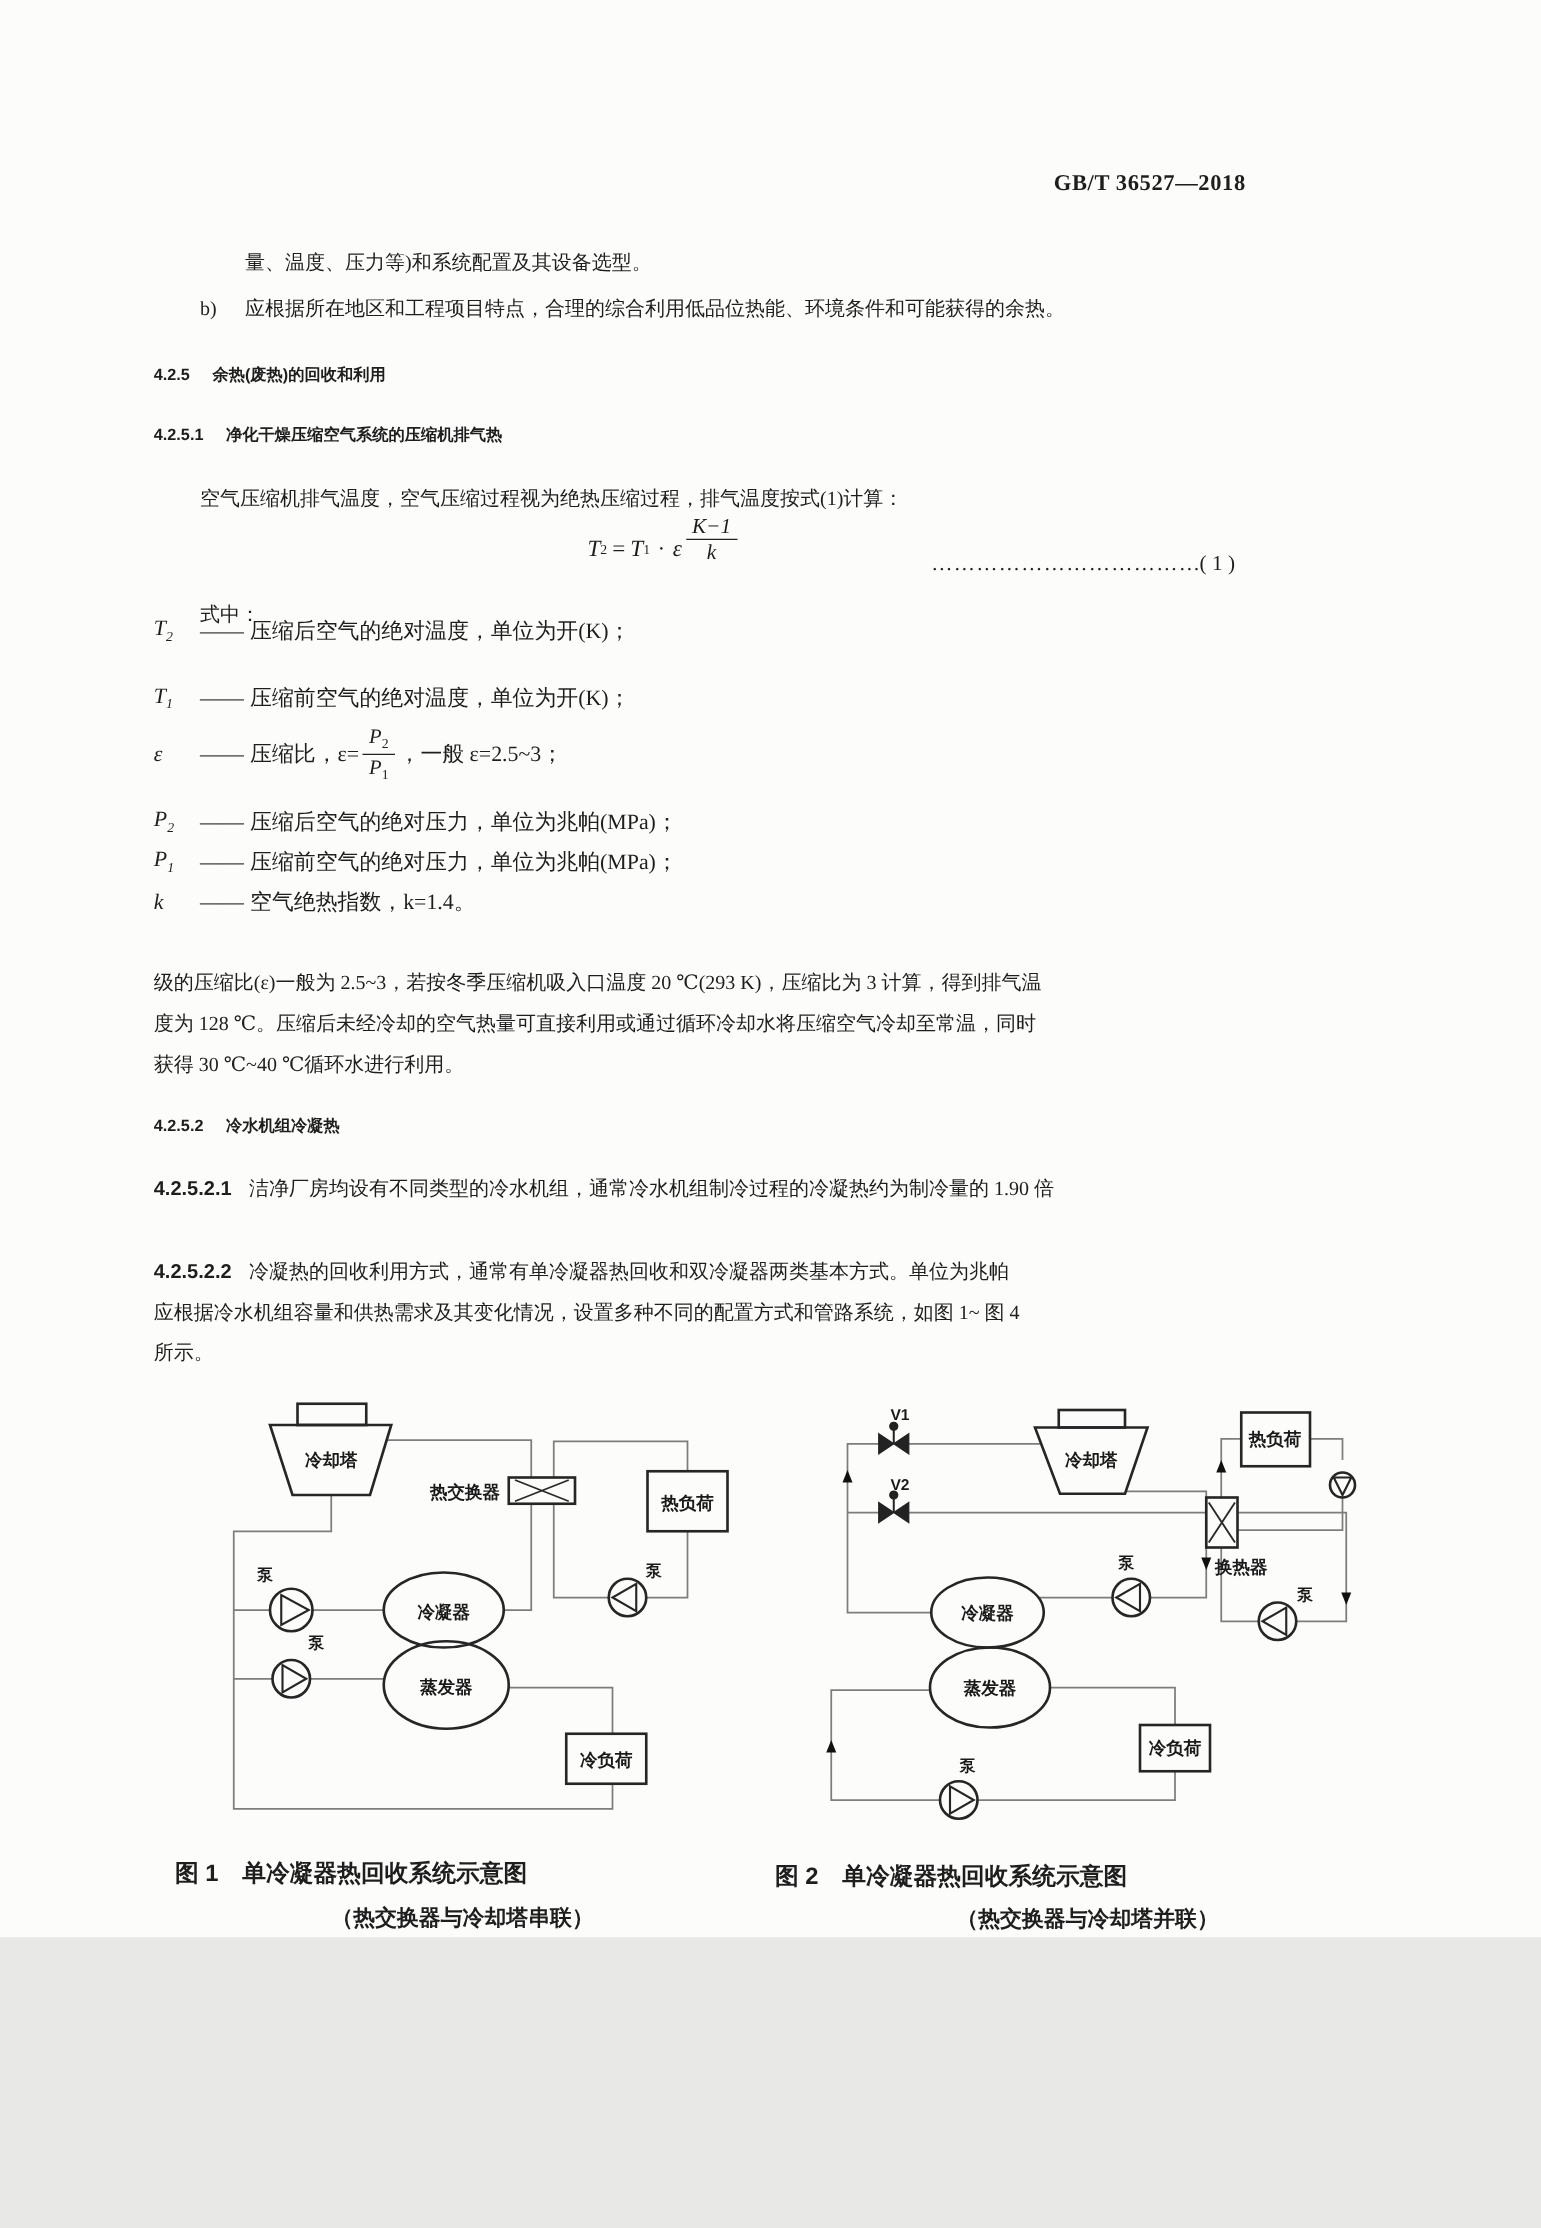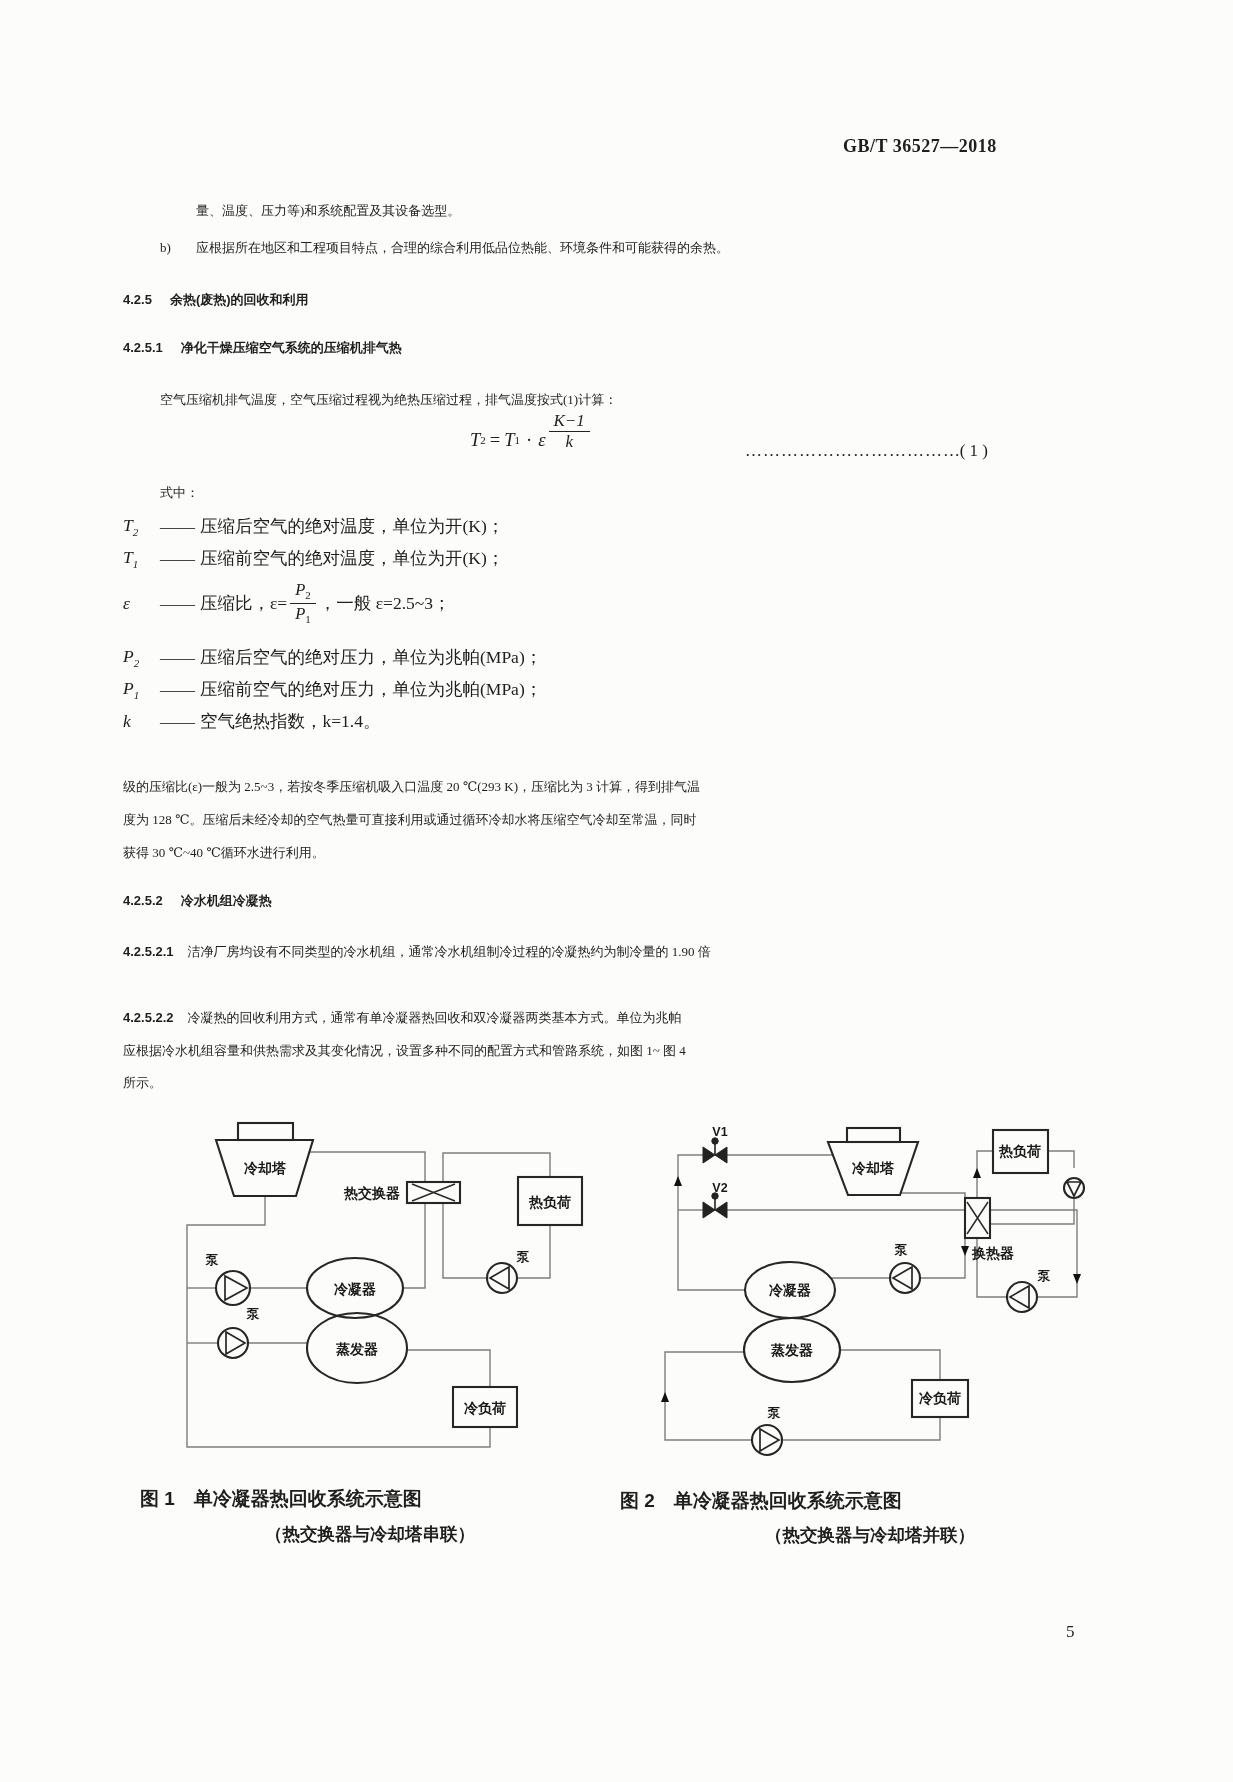"GB/T 36527—2018" .page { height: 1782px -> 1550px }
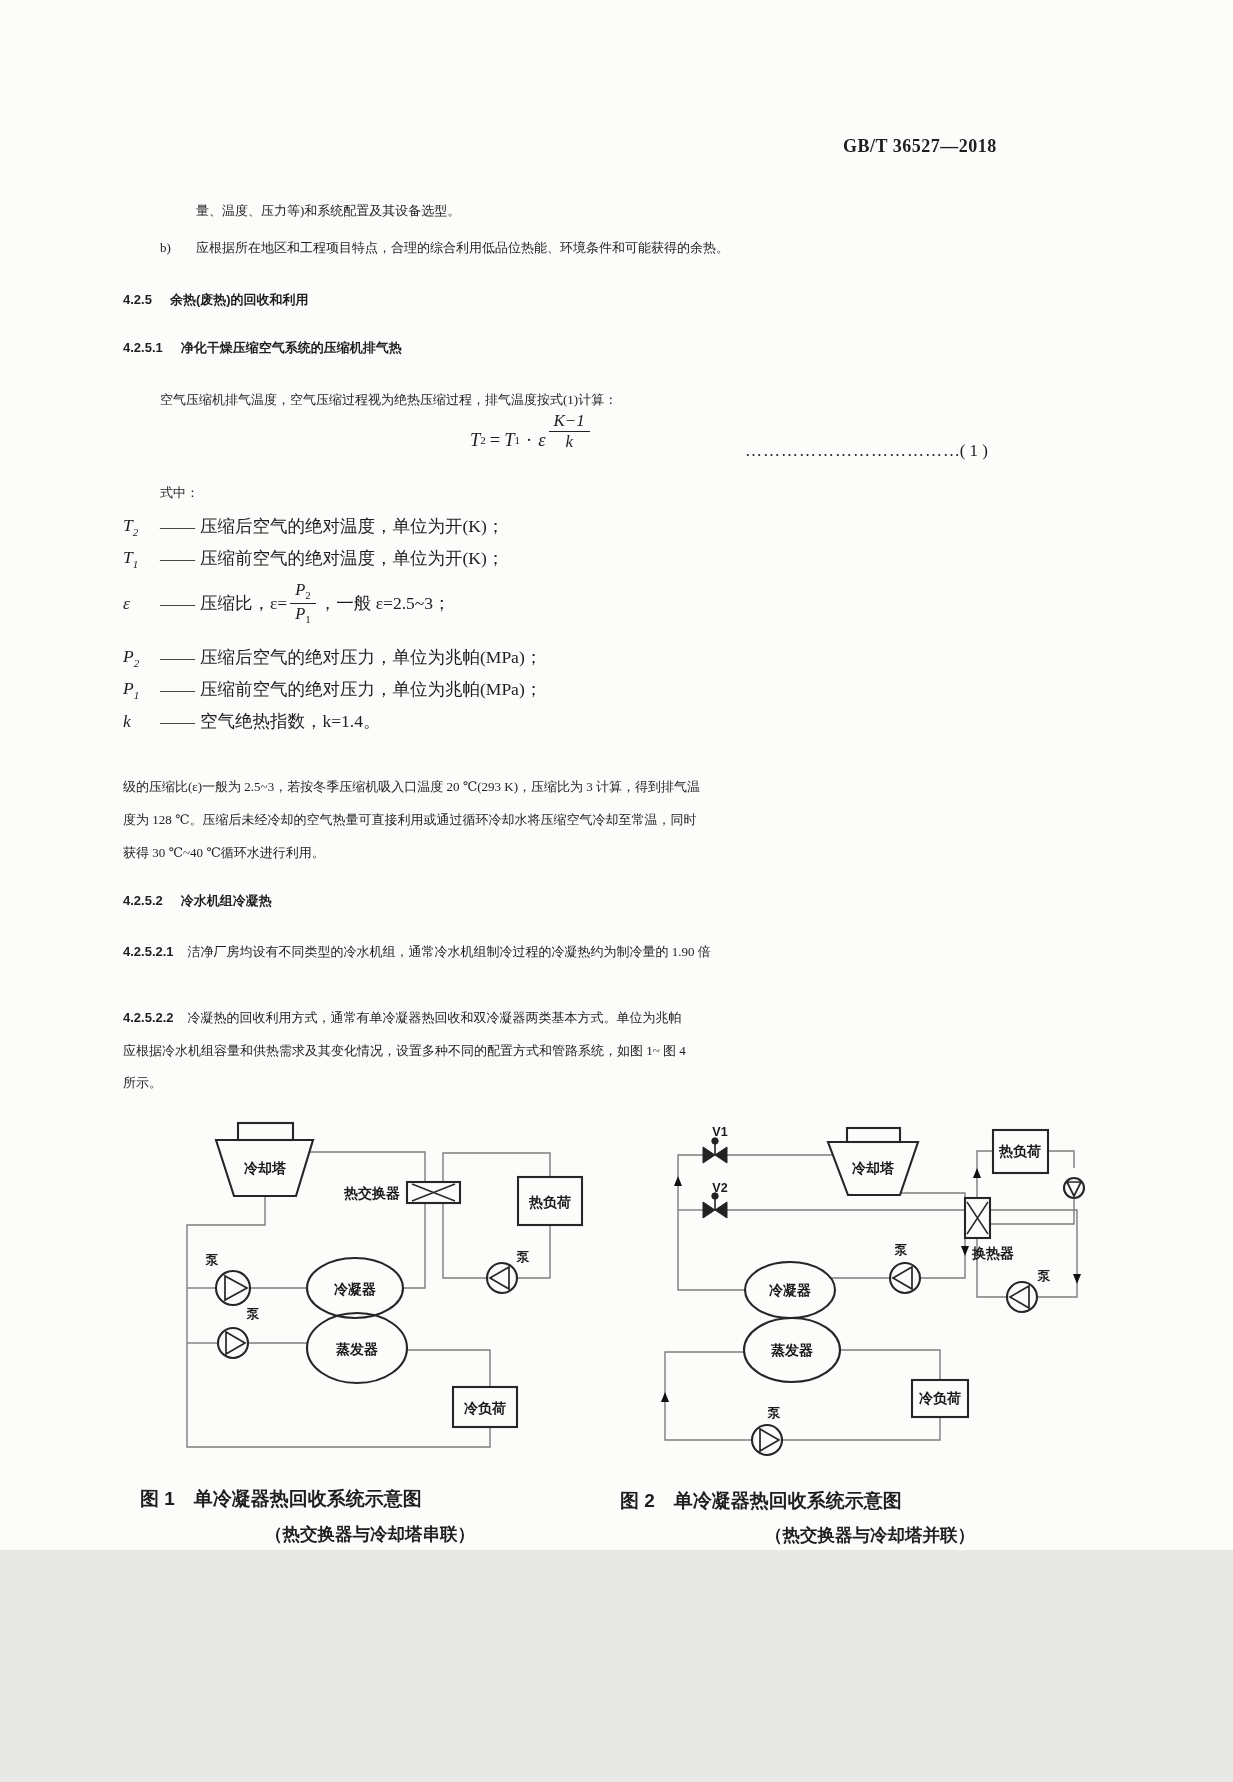"量、温度、压力等)和系统配置及其设备选型。" .body-text { font-size: 13px -> 16px }
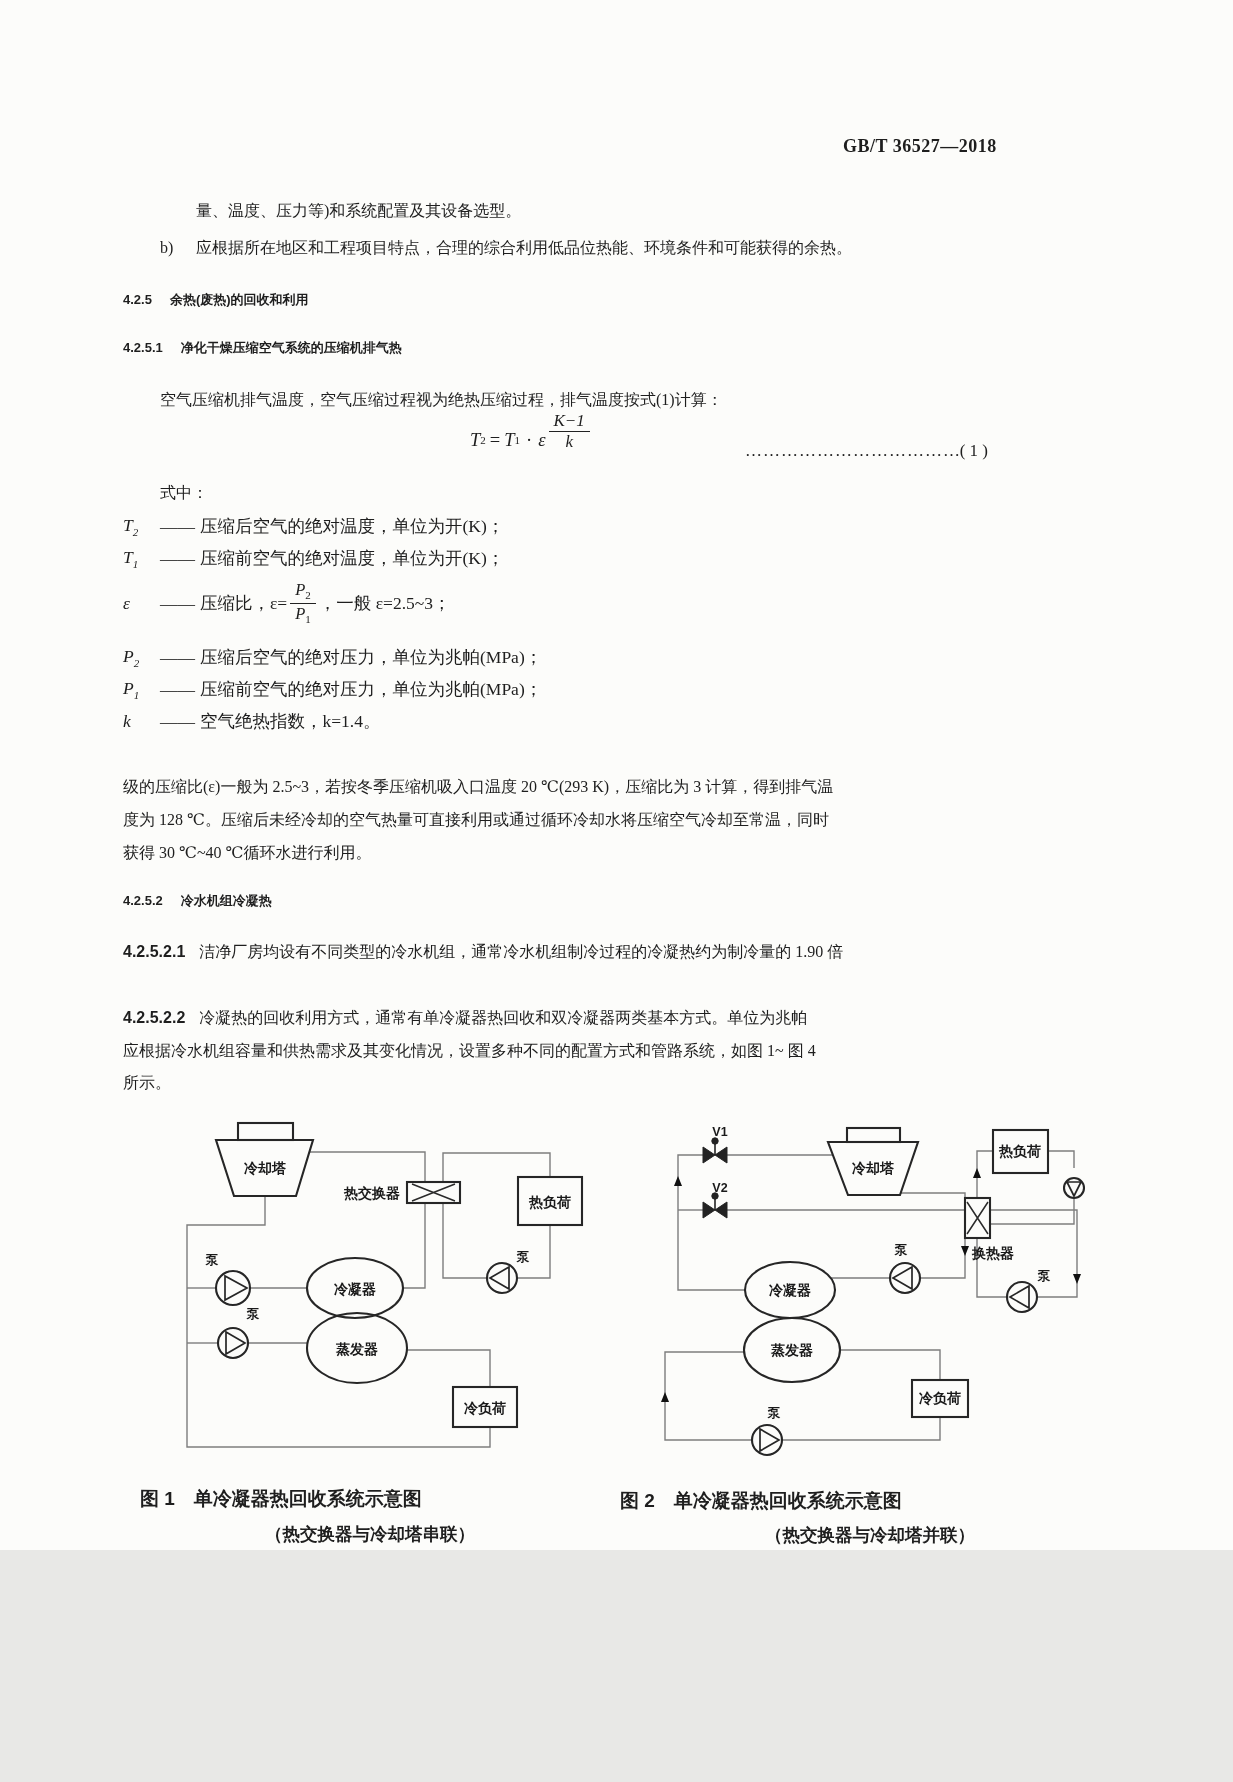"T2" div.abs { top: 514px -> 492px }
